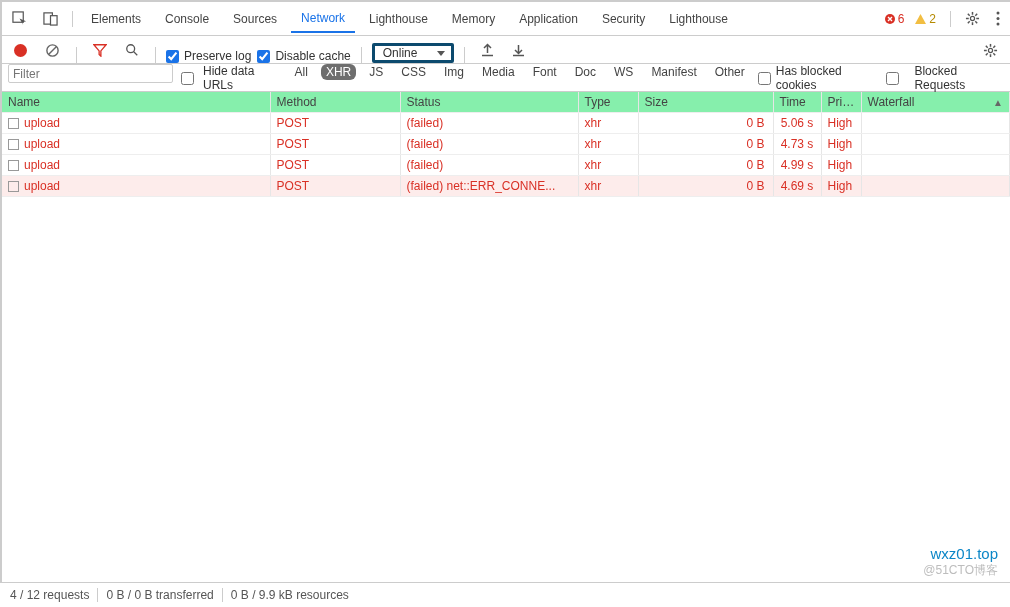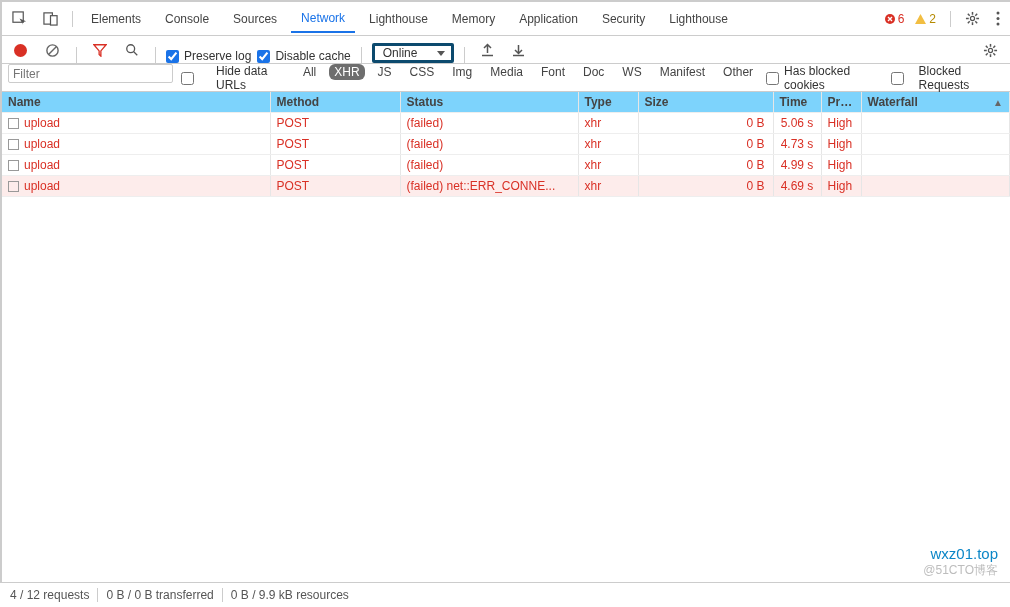"Hide data URLs" label { gap: 19px -> 6px }
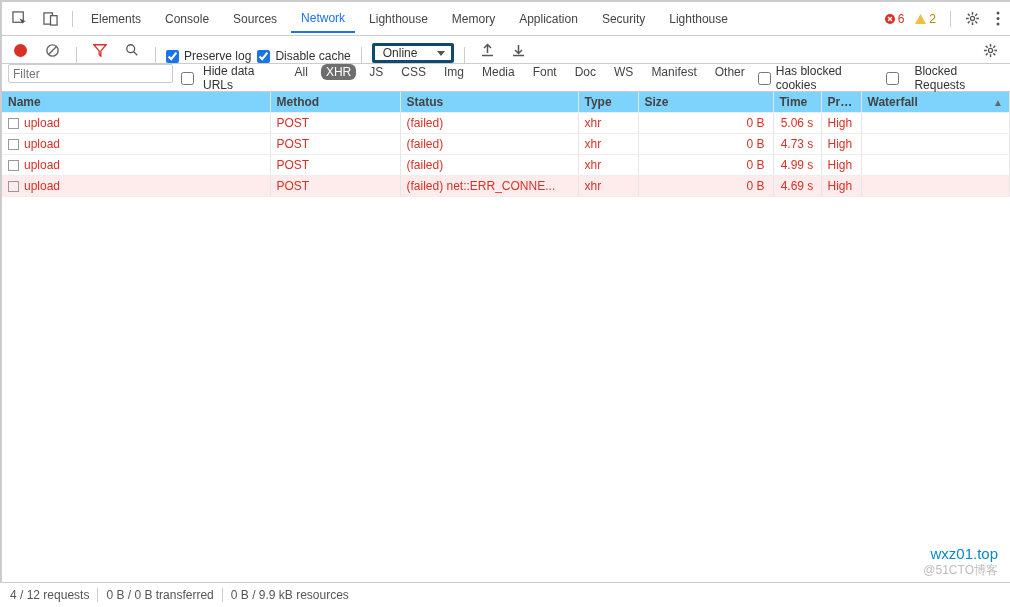"Name" .net-table th { background: #7dd3fc -> #86efac; font-weight: bold -> normal }
